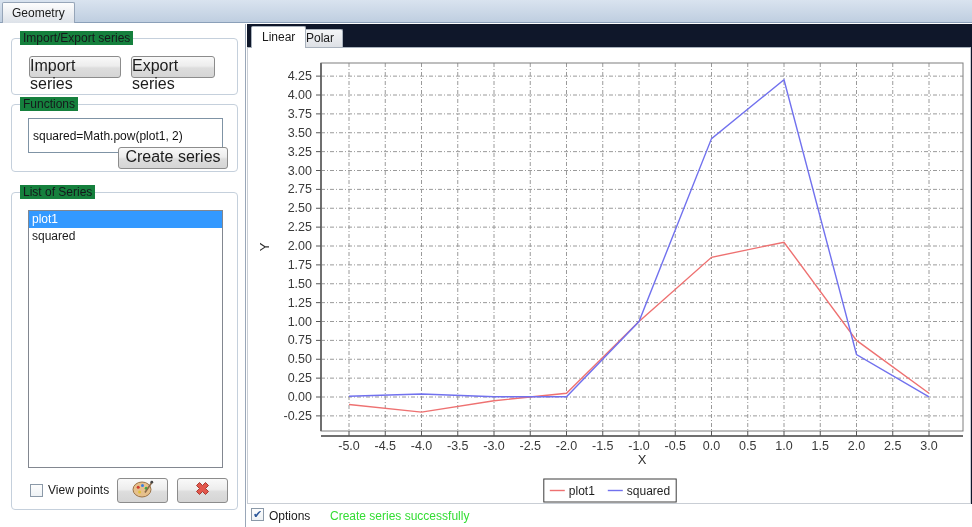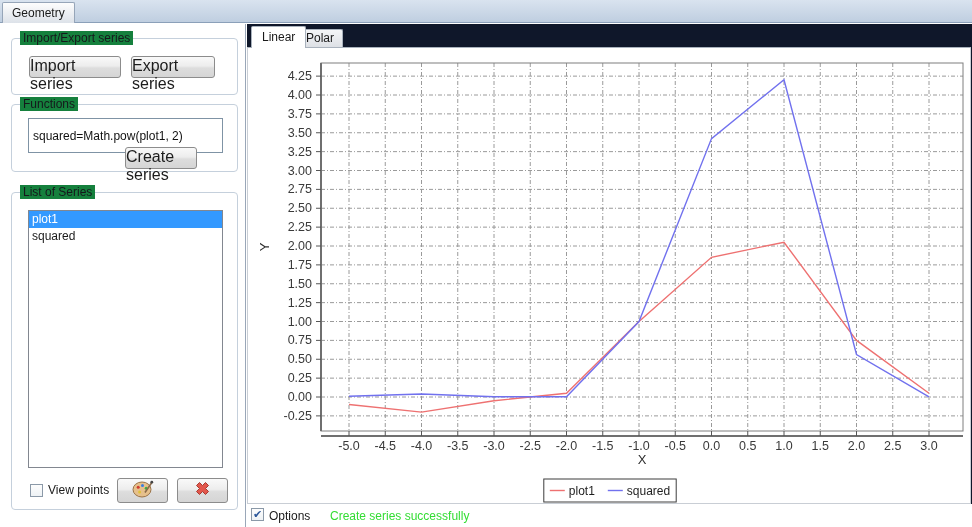"Create series" div.btn { left: 125px -> 118px; width: 72px -> 110px }
